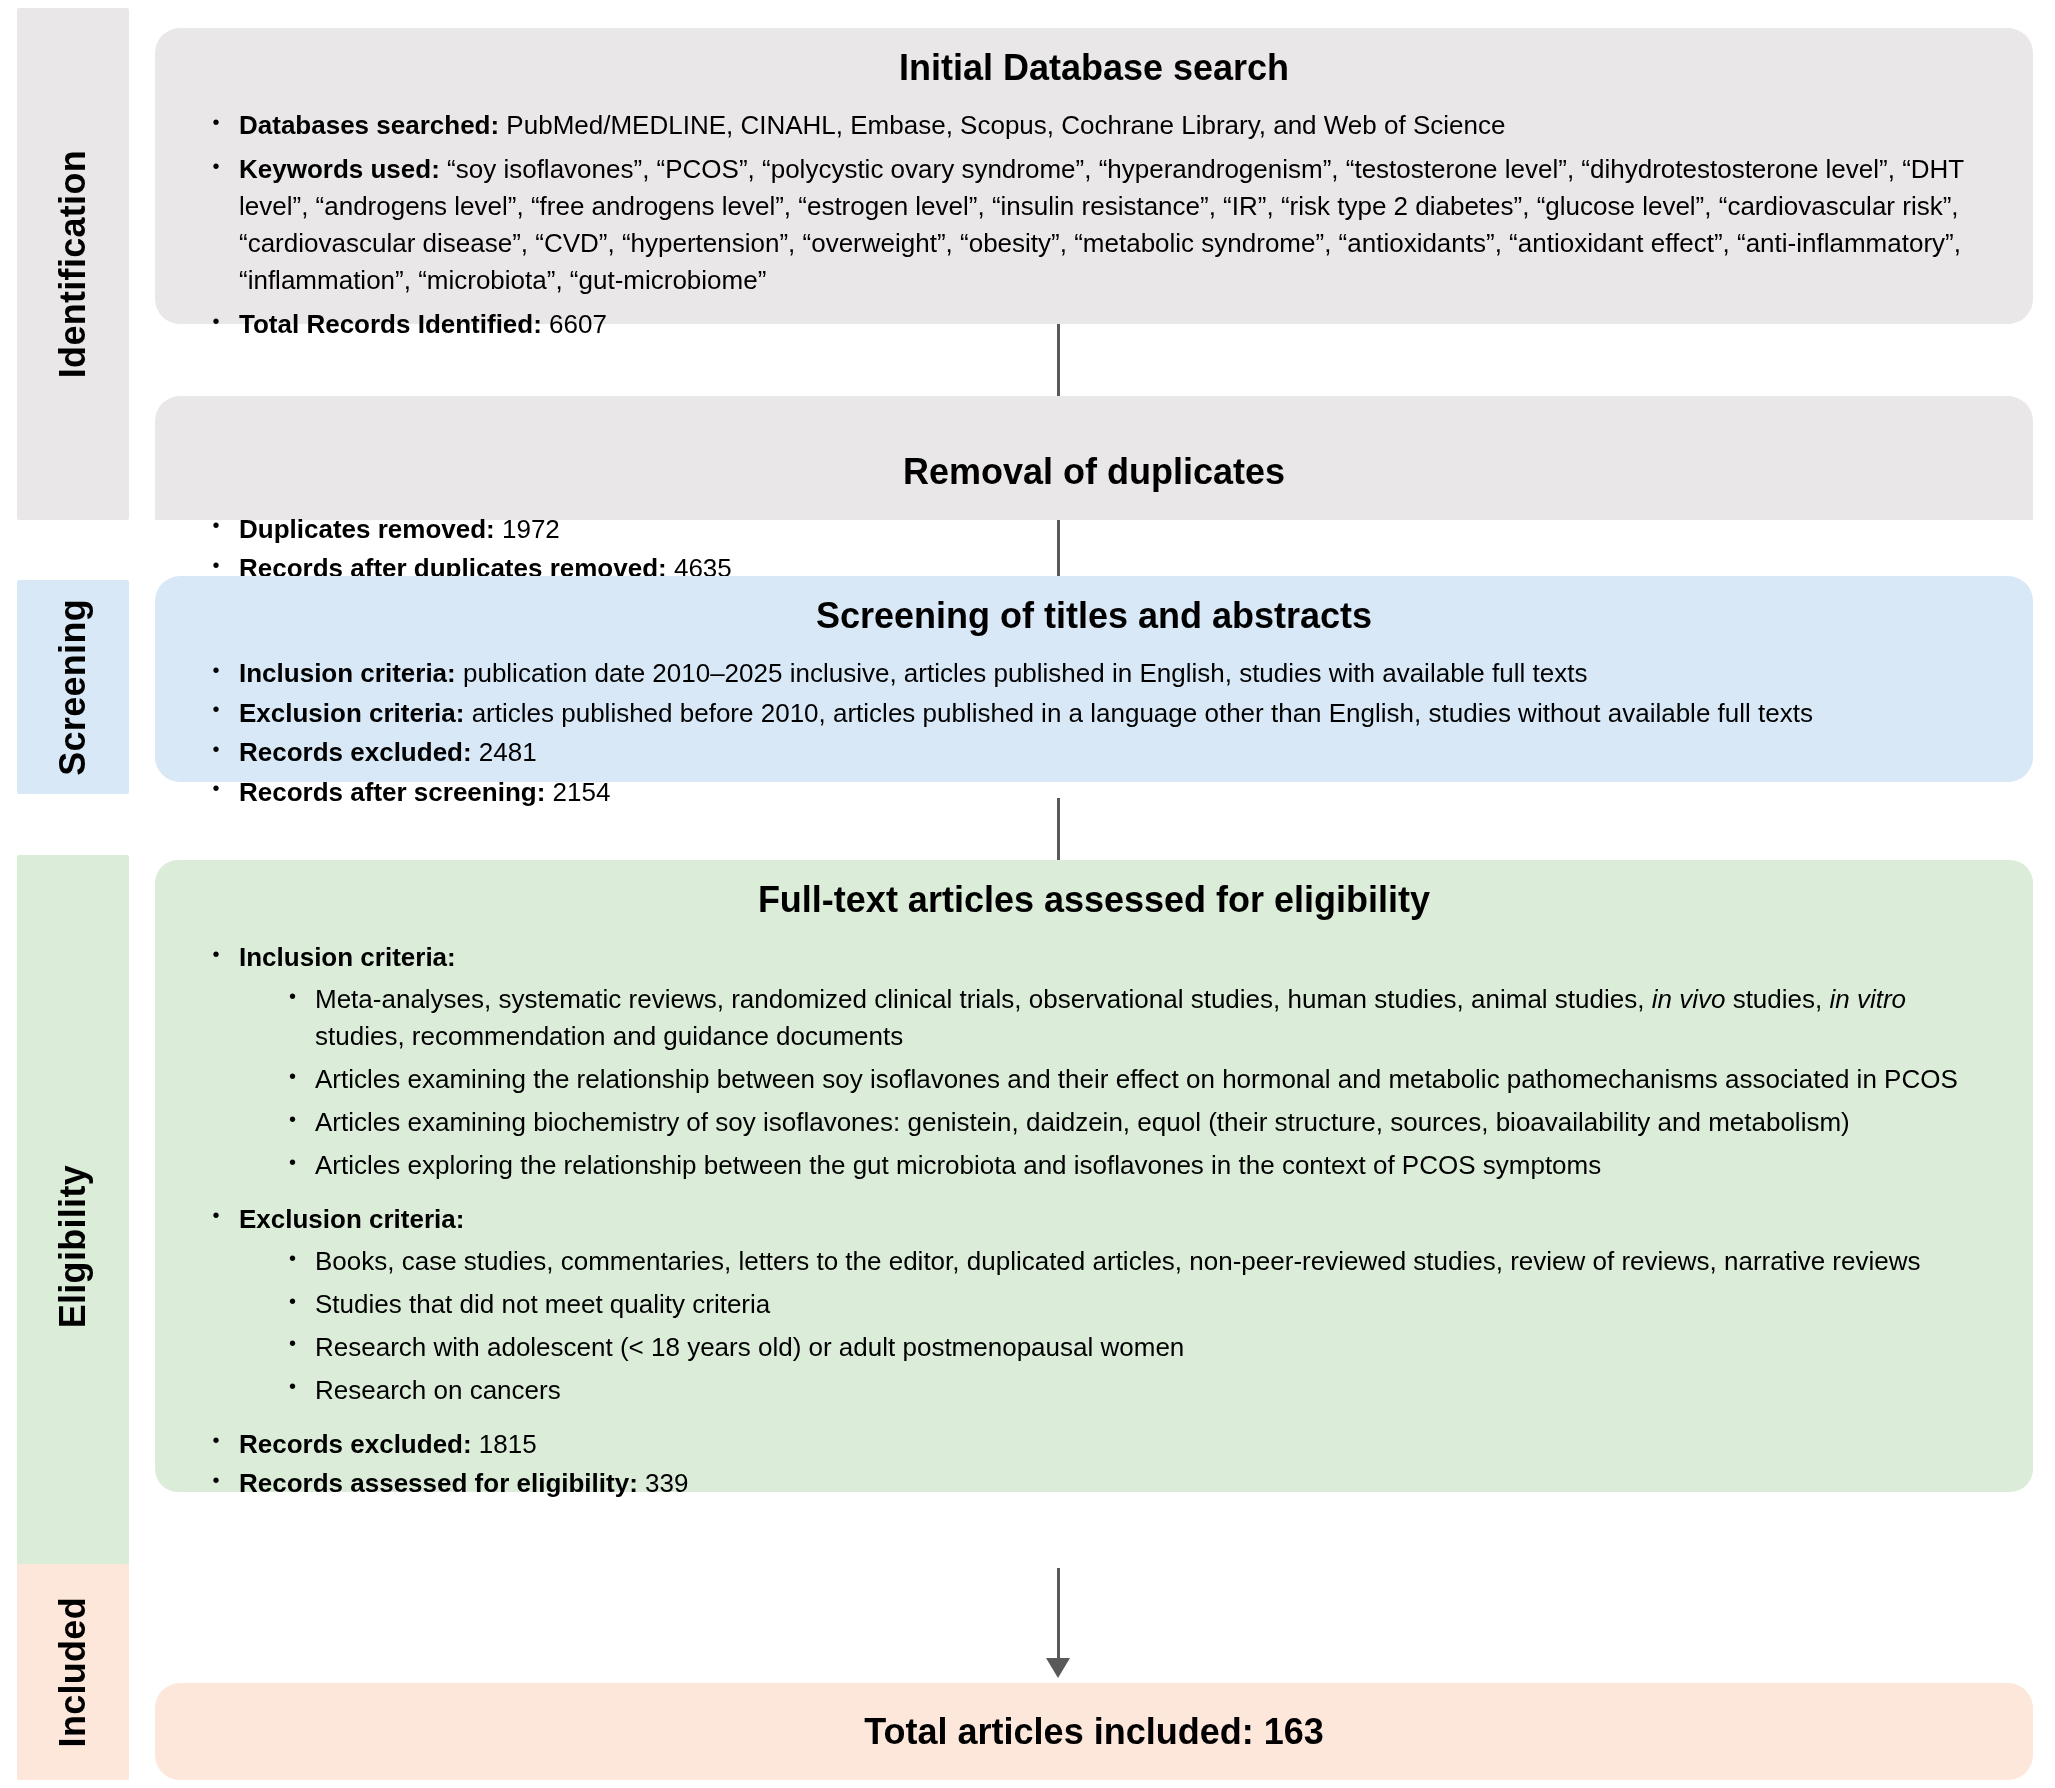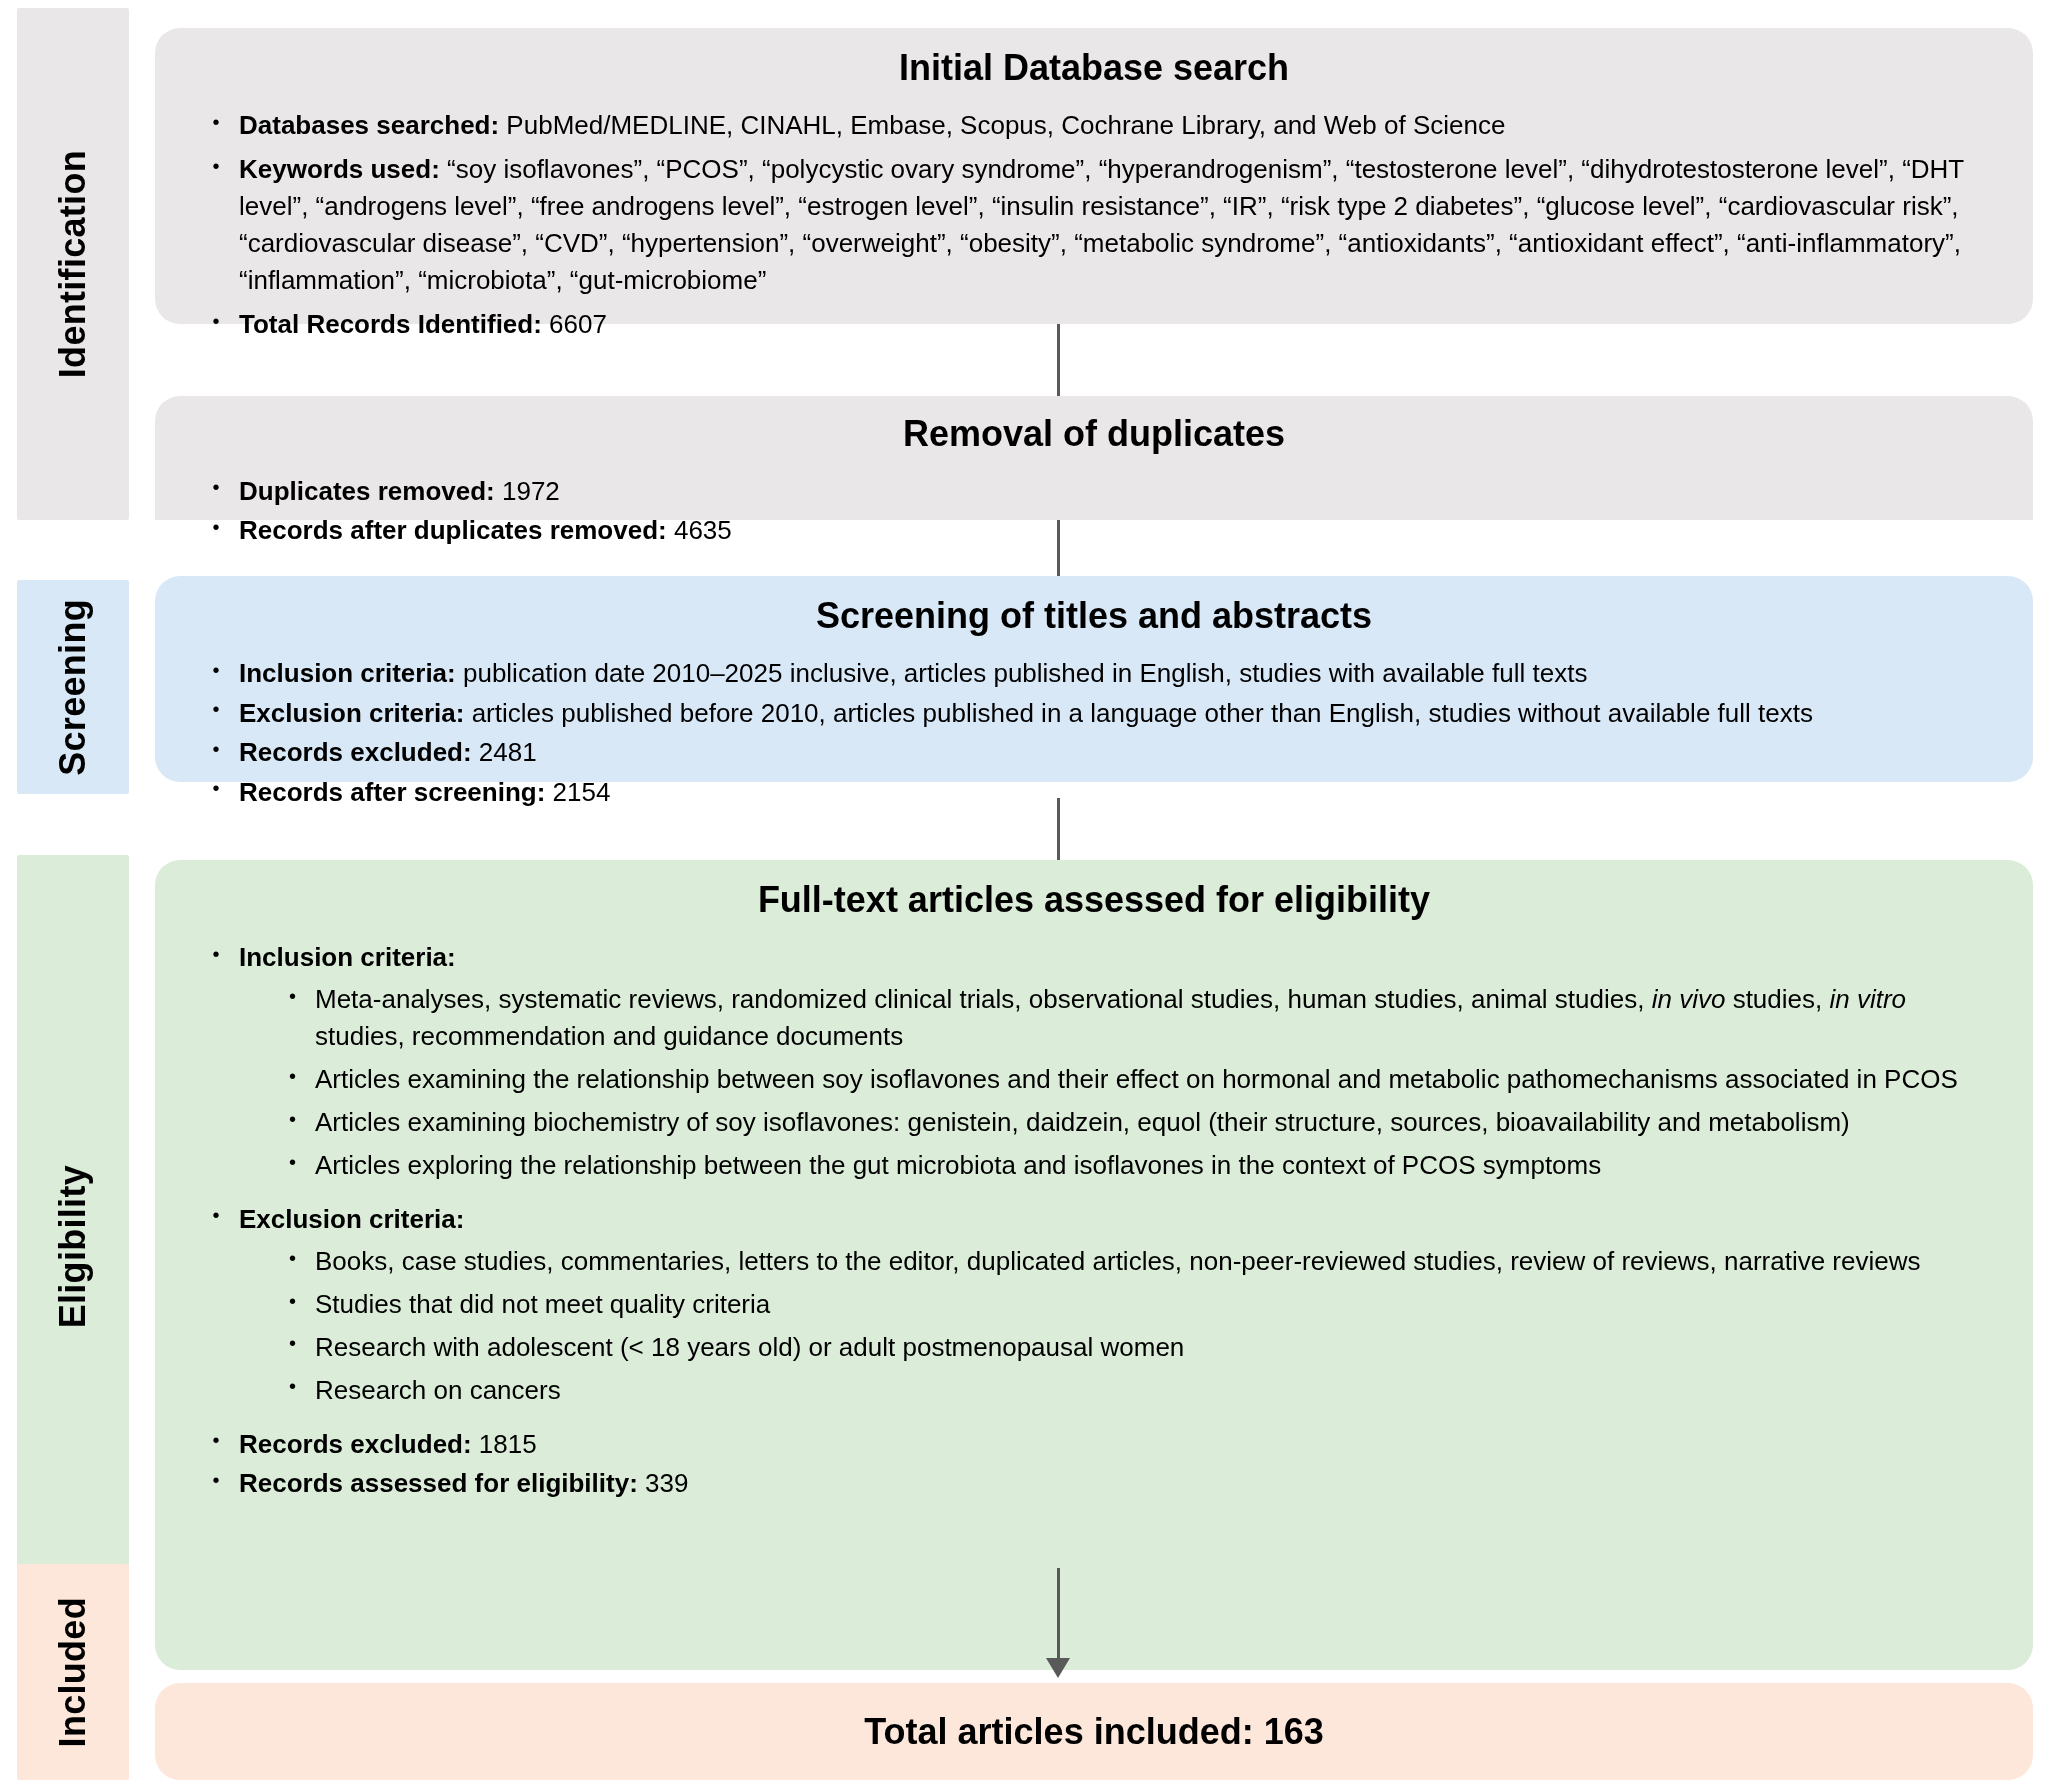"Removal of duplicates" div.box-title { margin-top: none -> 38px }
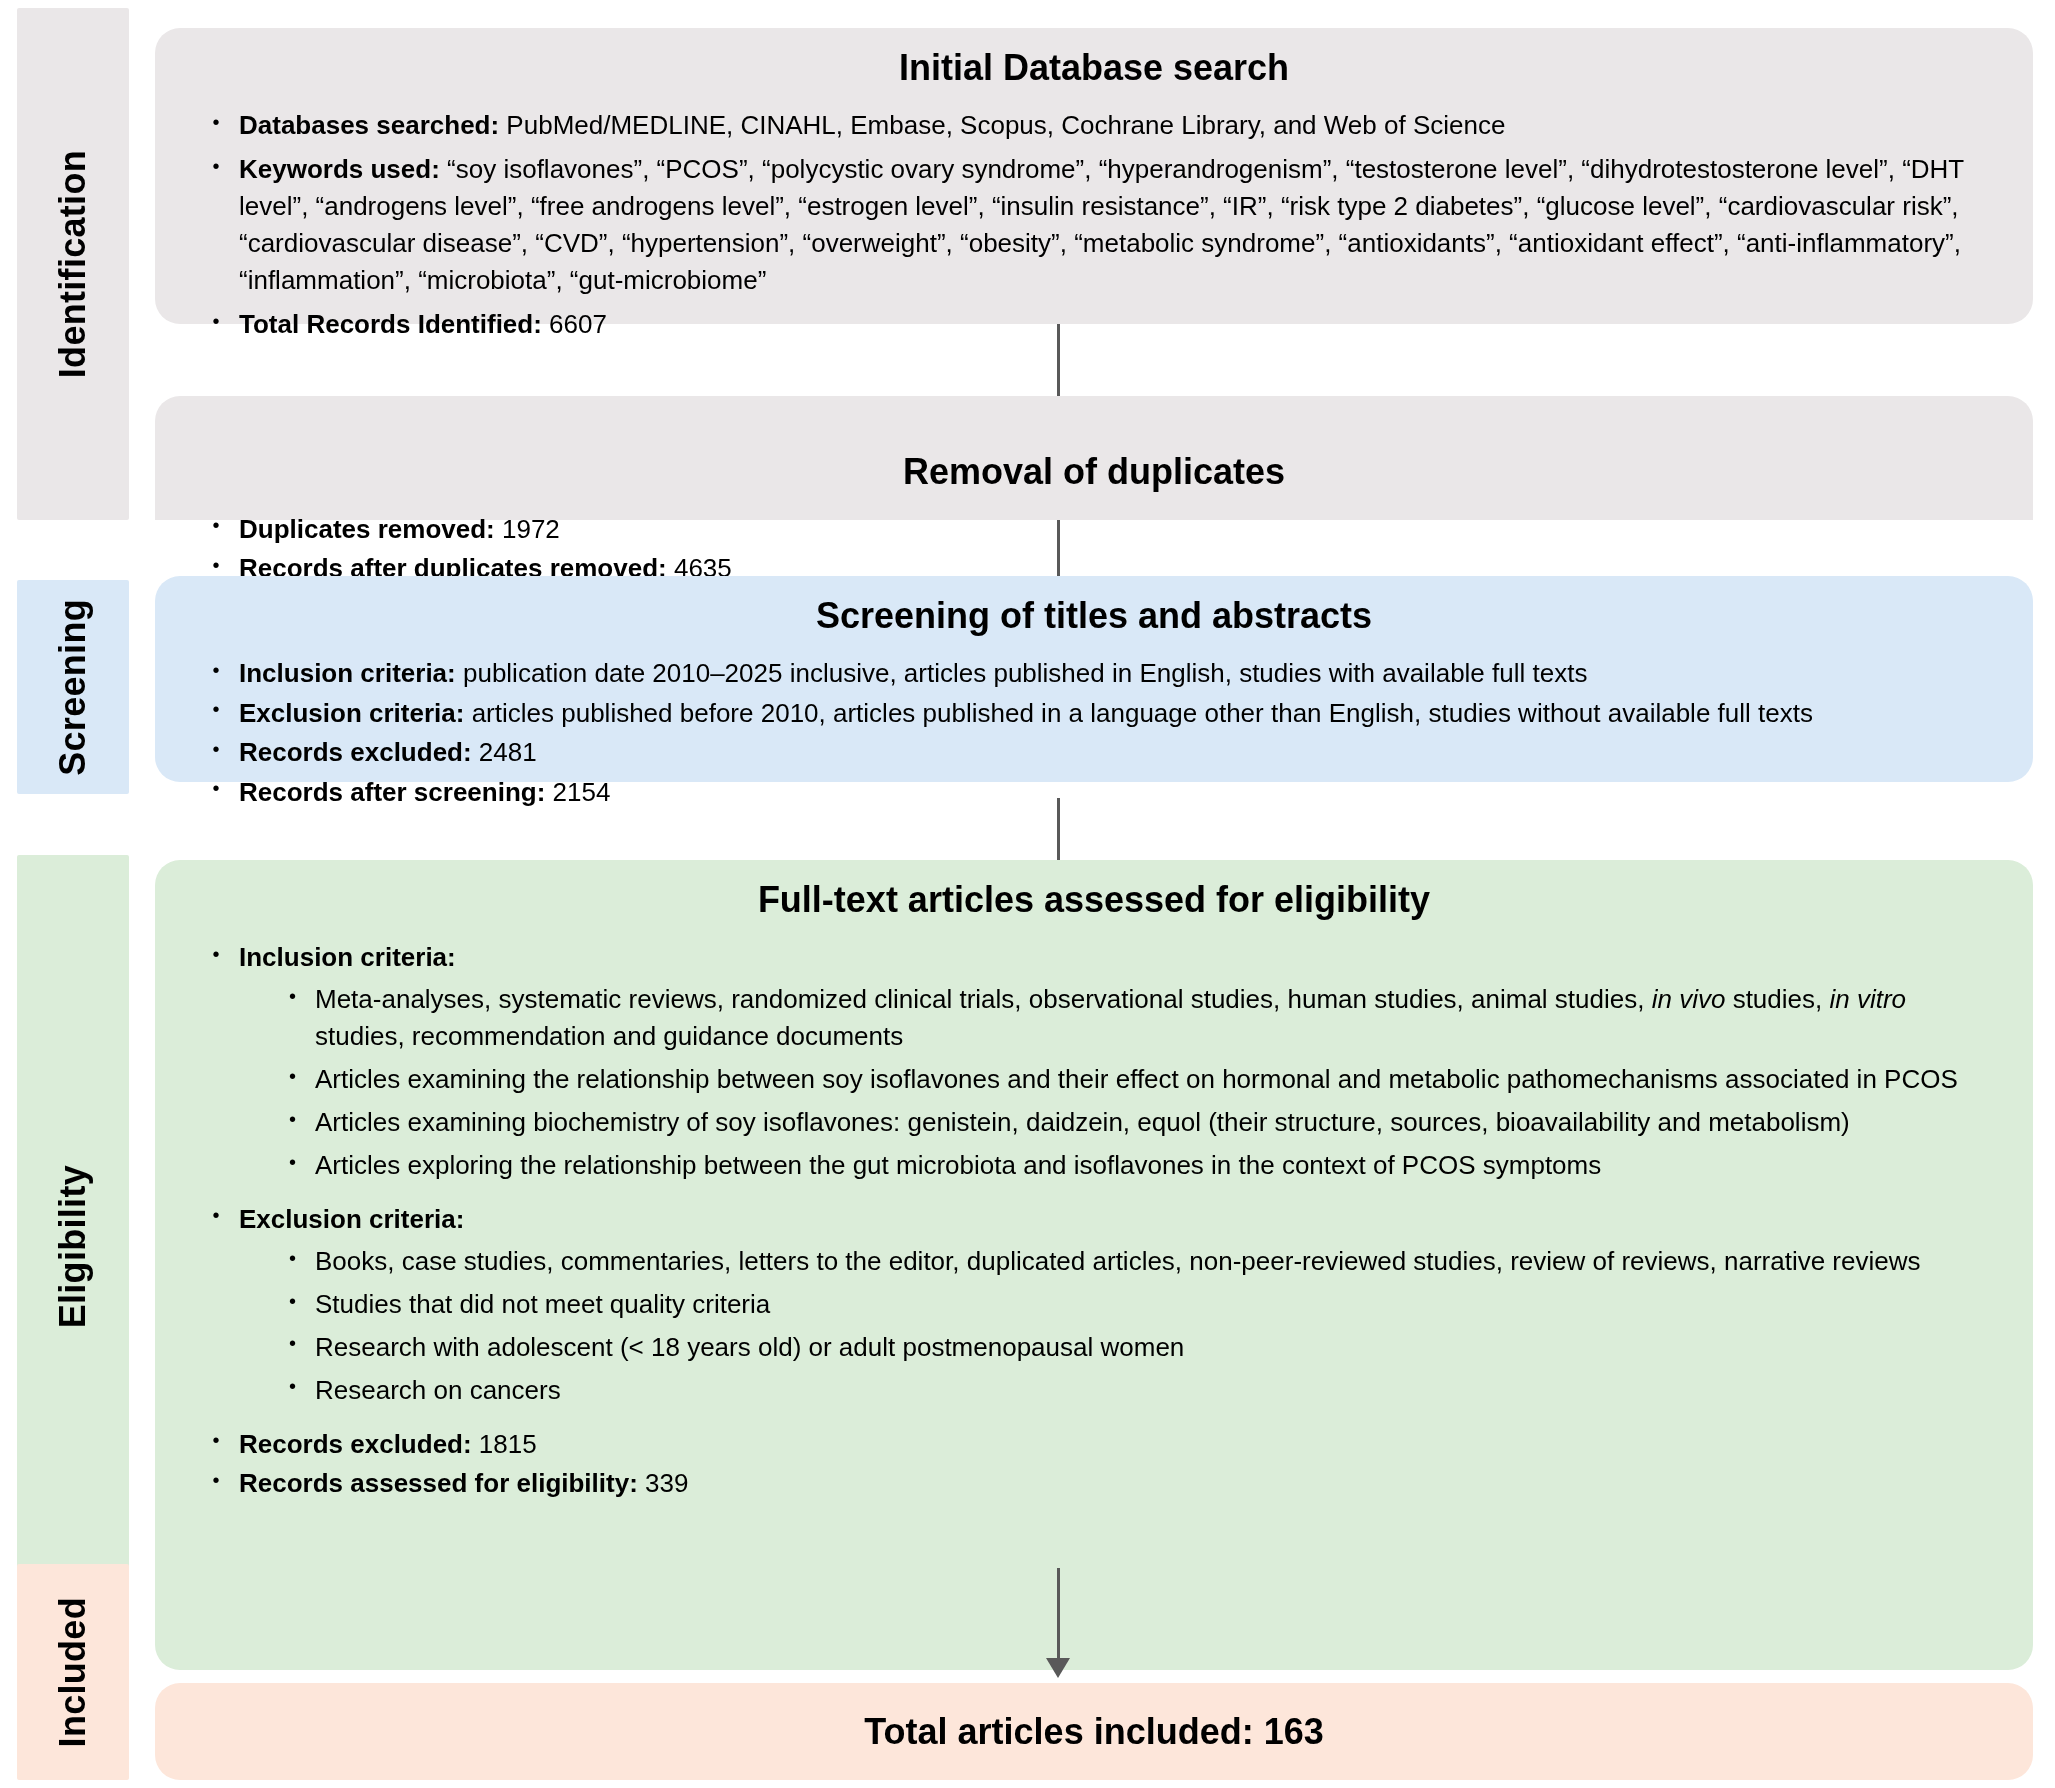"Full-text articles assessed for" div.box { border-radius: none -> 23px; height: 810px -> 632px }
